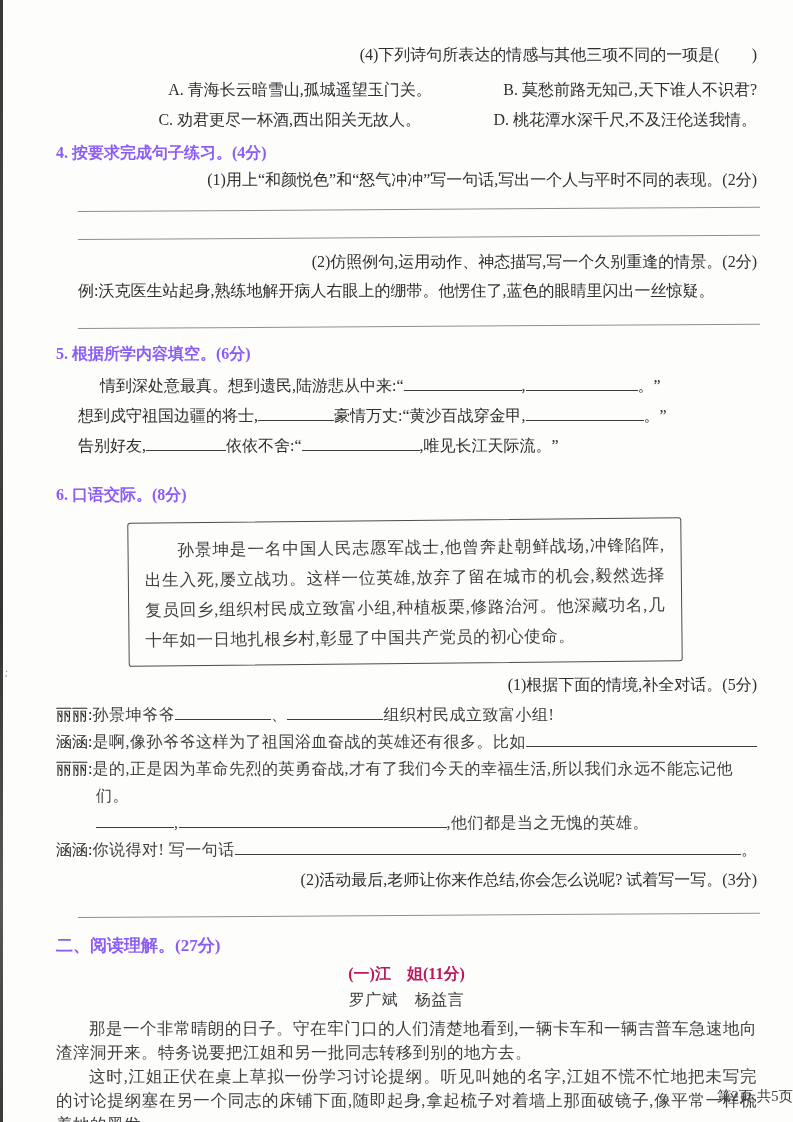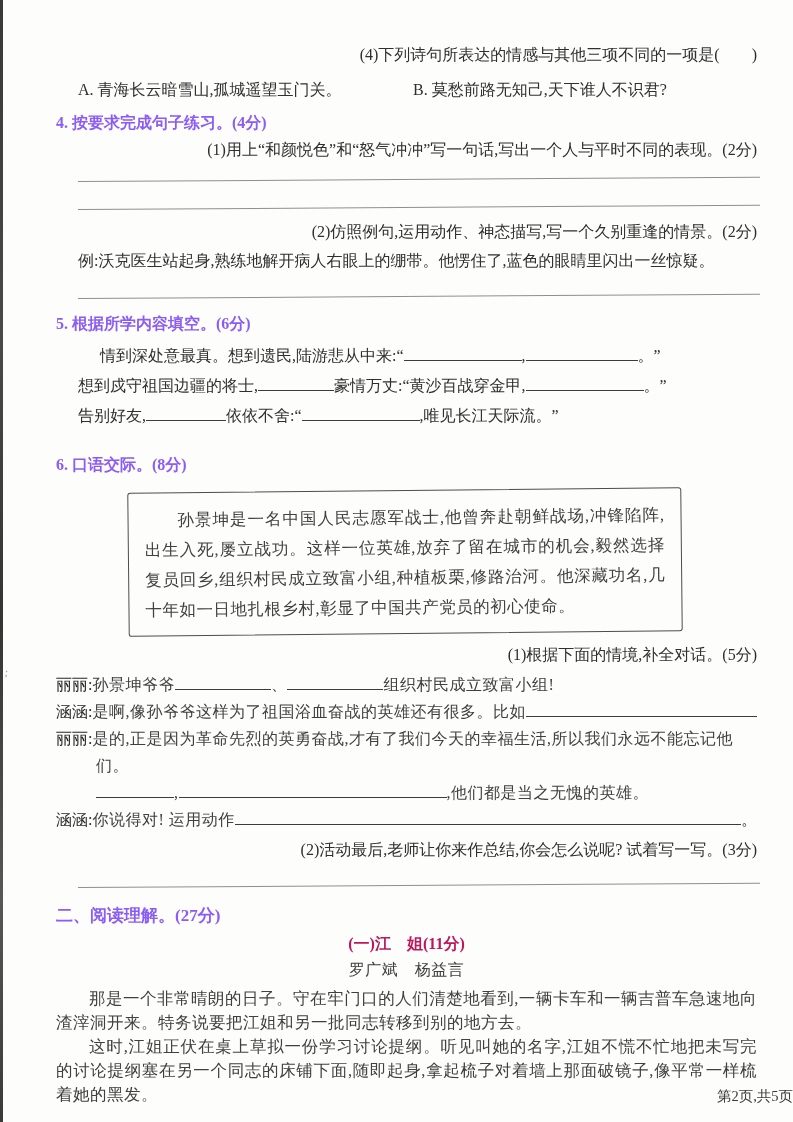"A. 青海长云暗雪山,孤城遥望玉门关。" .opt-row { justify-content: none -> flex-end; margin-left: 22px -> 6px }
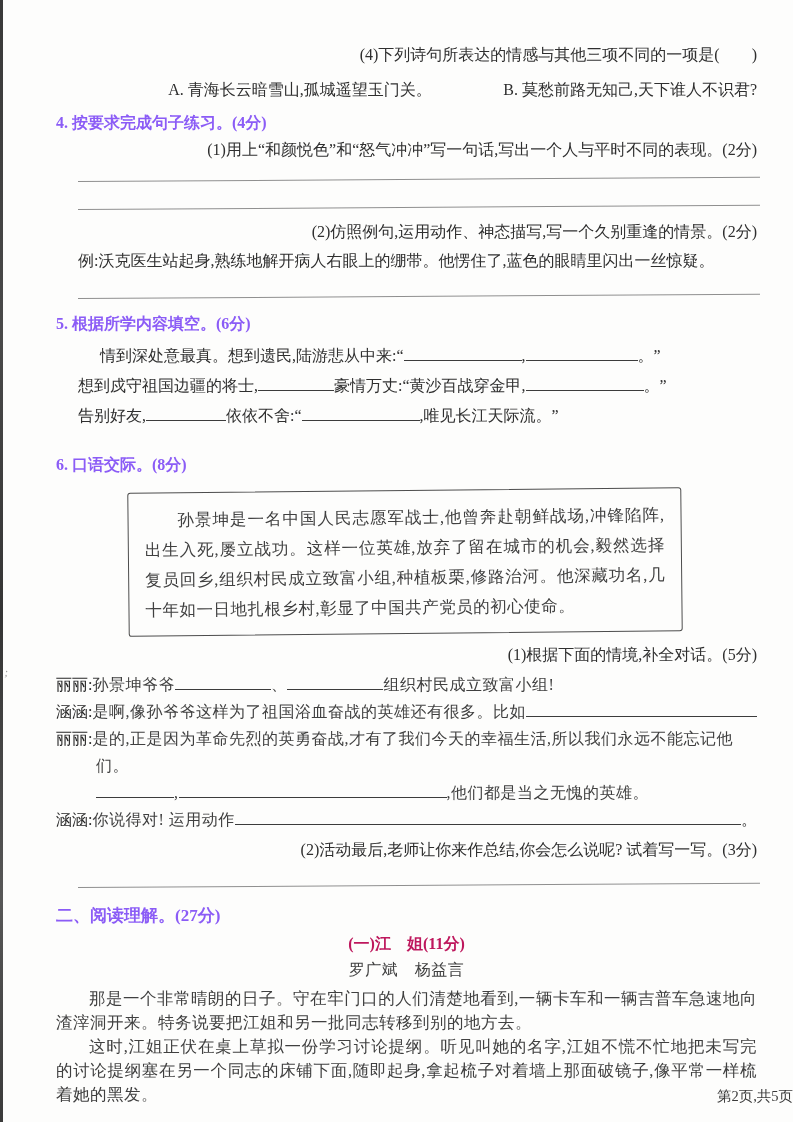"C. 劝君更尽一杯酒,西出阳关无故人。" div.opt-row { html: none -> <div> <span>C. 劝君更尽一杯酒,西出阳关无故人。</span> <span>D. 桃花潭水深千尺,不及汪伦送我情。</span> </div> }
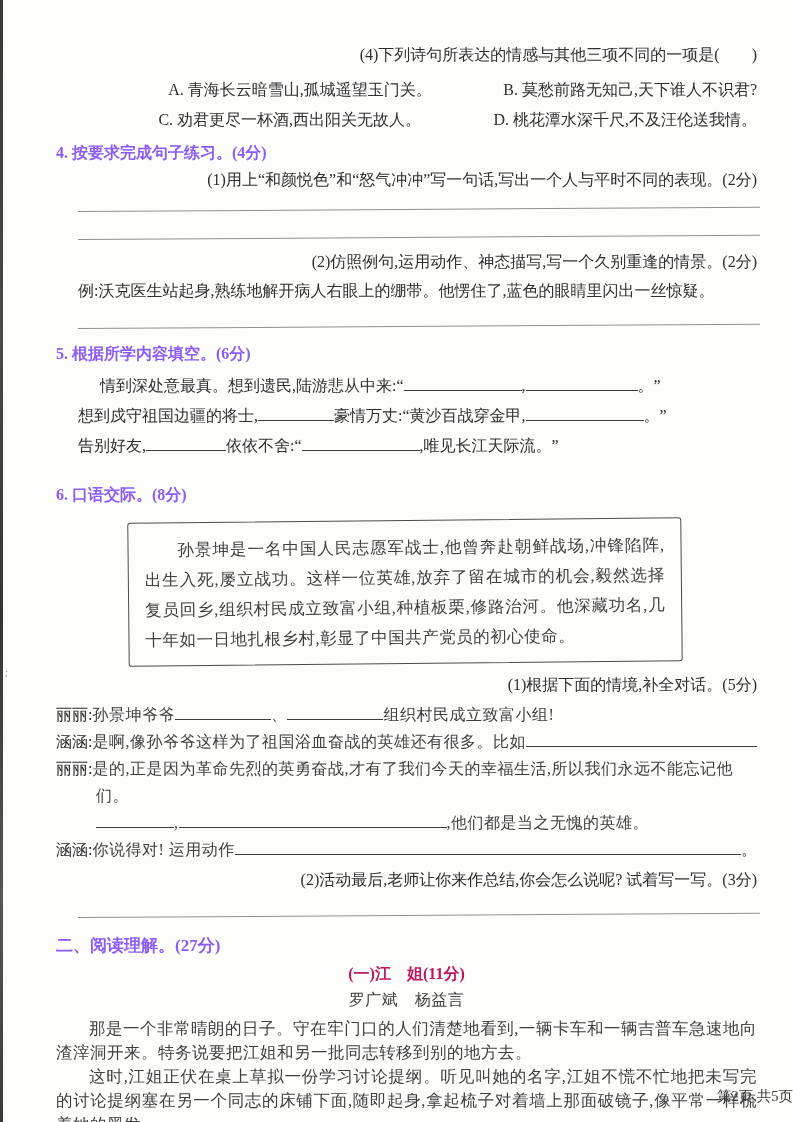"你说得对! 运用动作" span.kai { text: 运用动作 -> 写一句话 }
